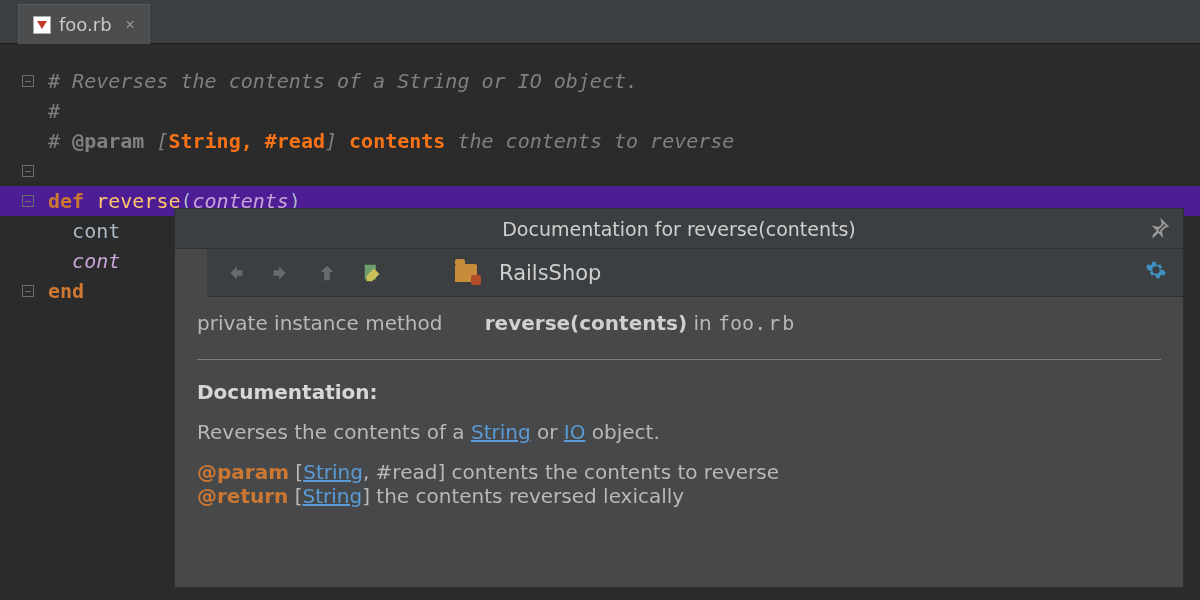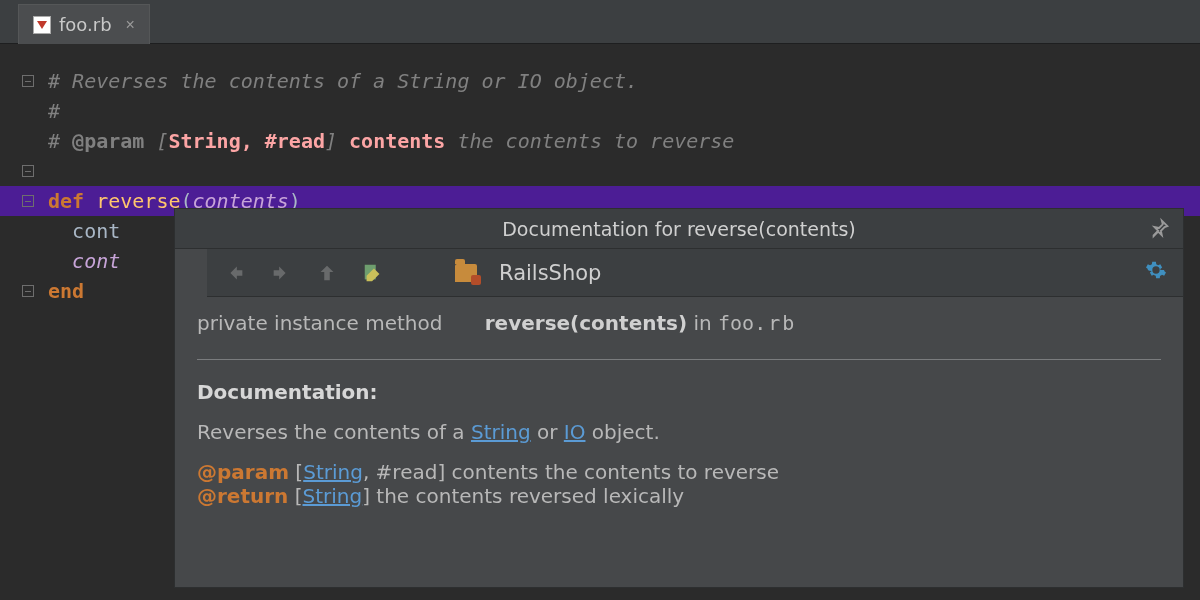"String, #read" .code .typ { color: #fca5a5 -> #f97316 }
